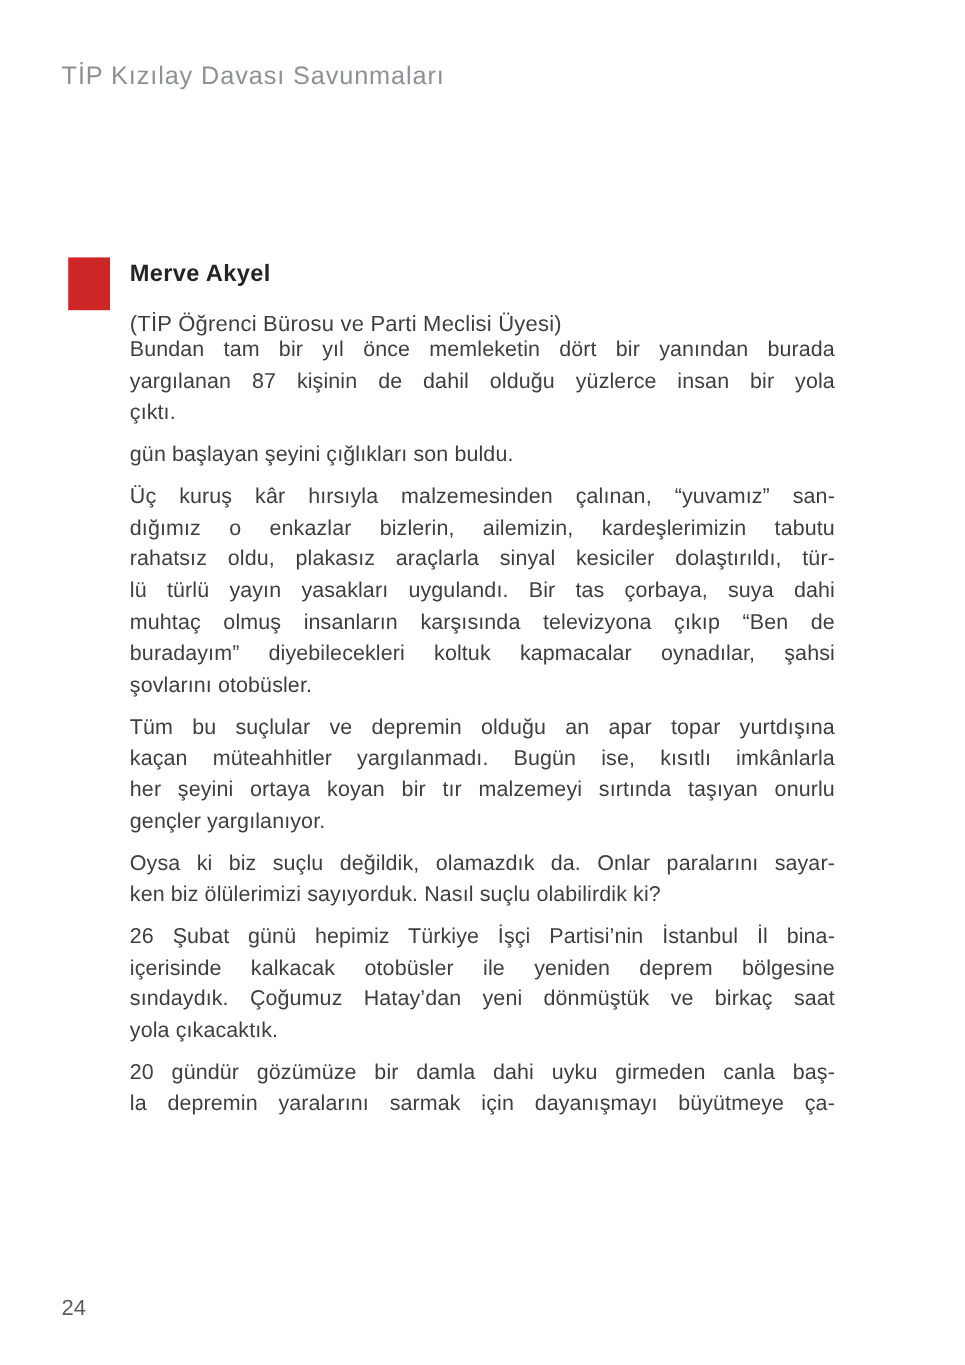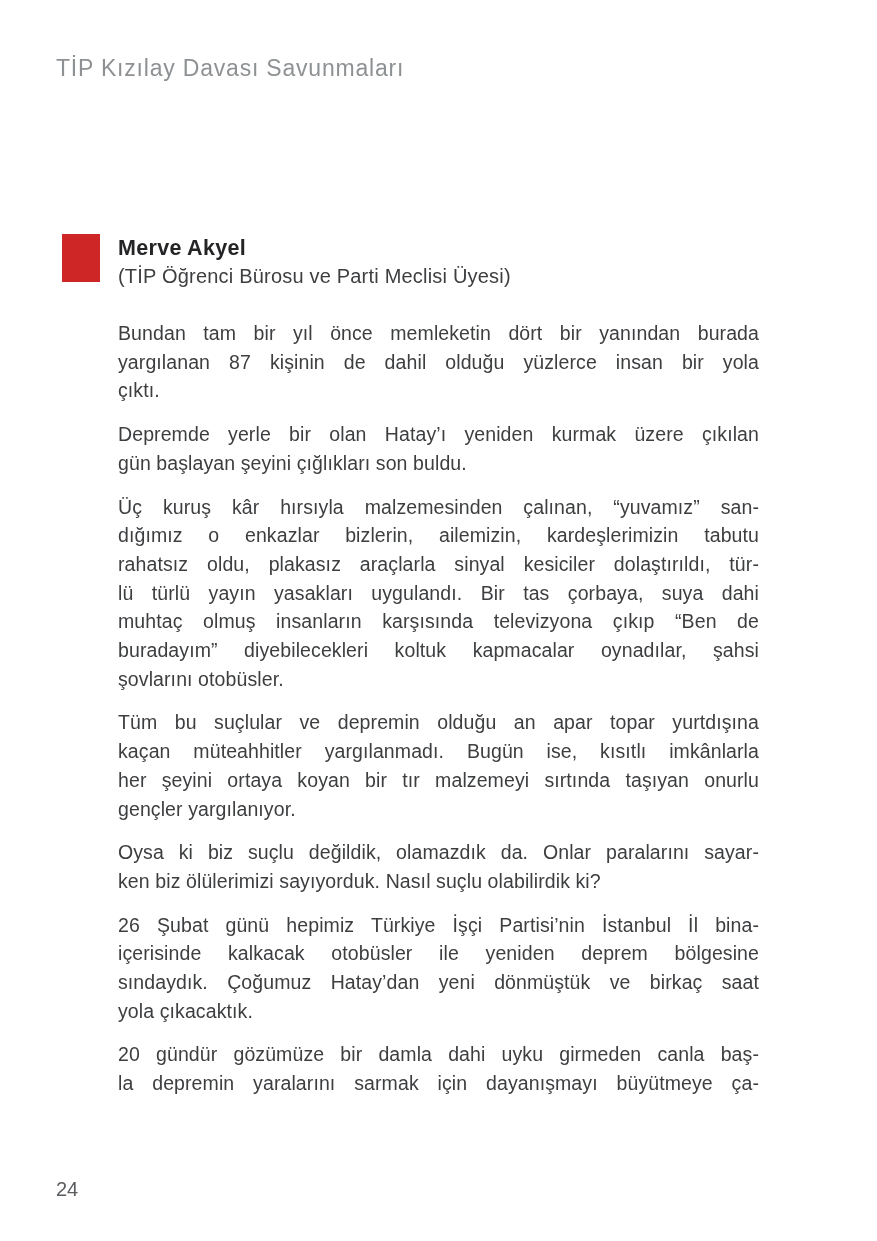"(TİP Öğrenci Bürosu ve Parti" .speaker-role { margin-top: none -> 19px }
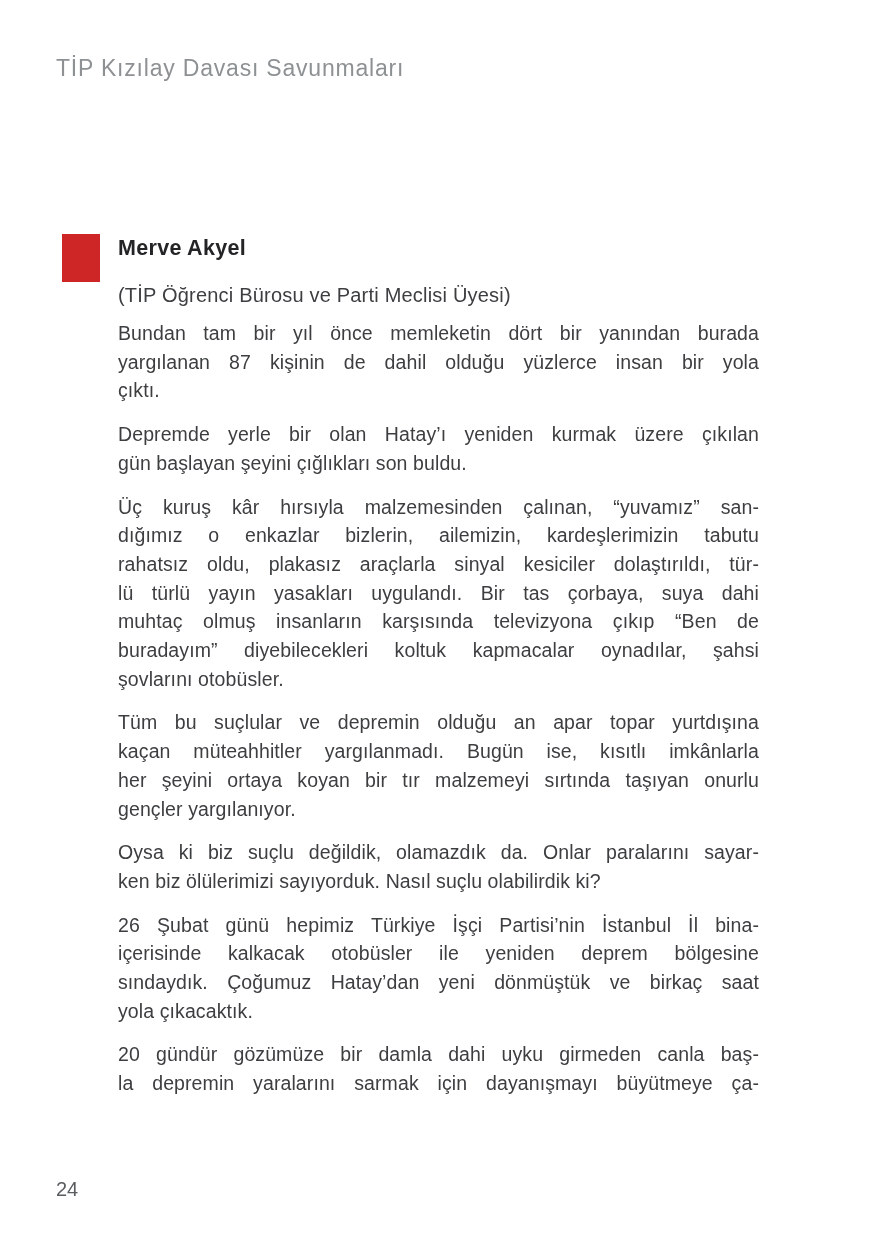"Bundan tam bir yıl önce" .para { margin: 15px 0 9px 0 -> 0 0 9px 0 }
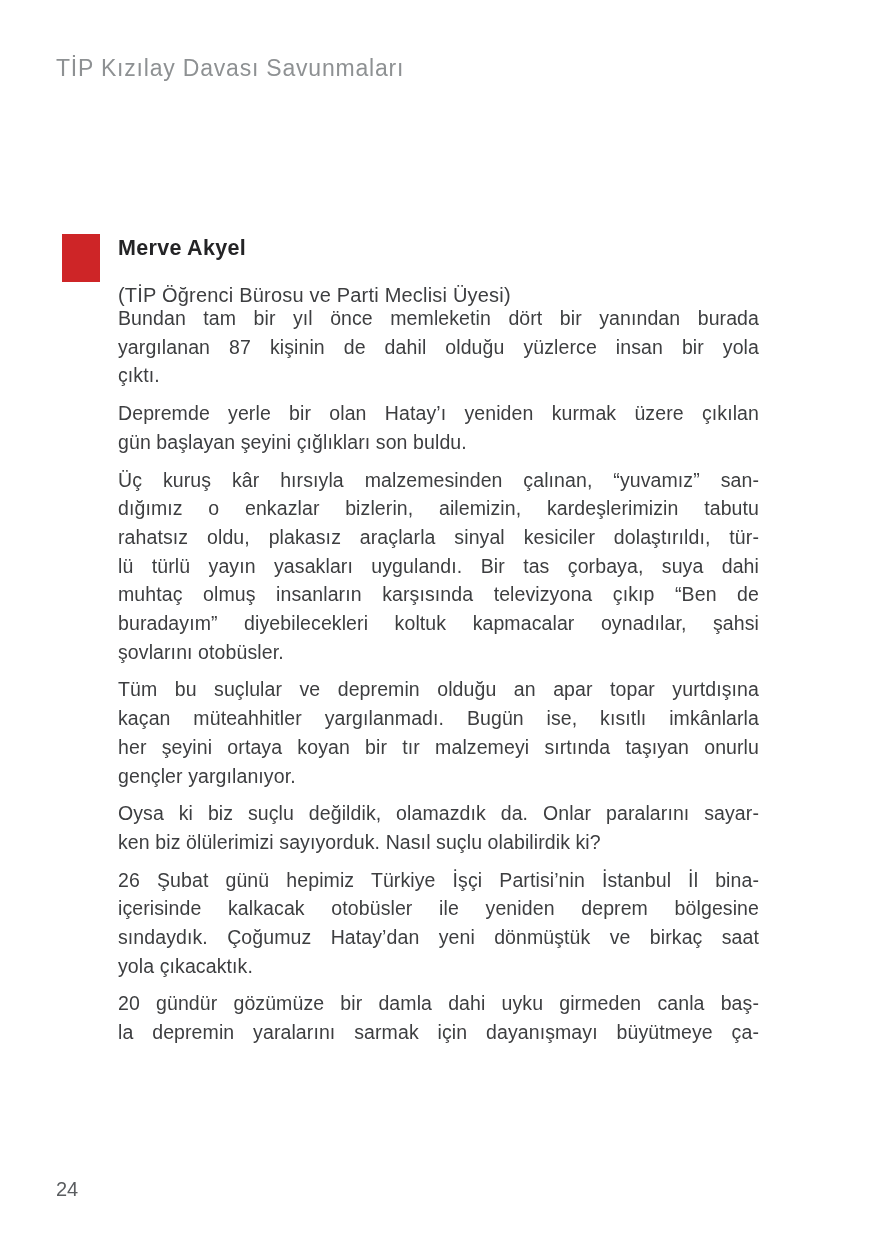"Depremde yerle bir olan Hatay’ı" div.line { html: <div>Depremde yerle bir olan Hatay’ı yeniden kurmak üzere çıkılan</div> -> none }
